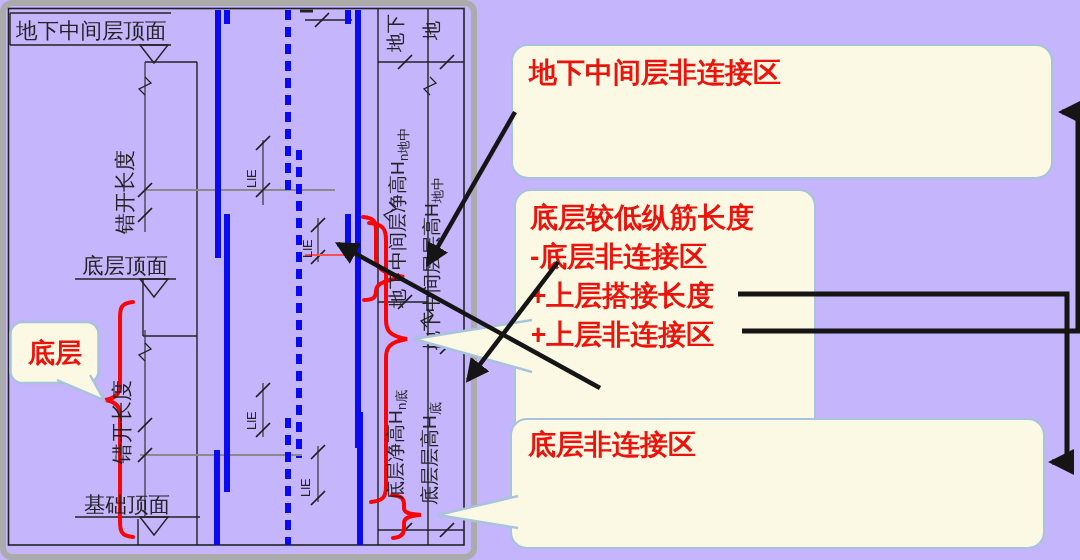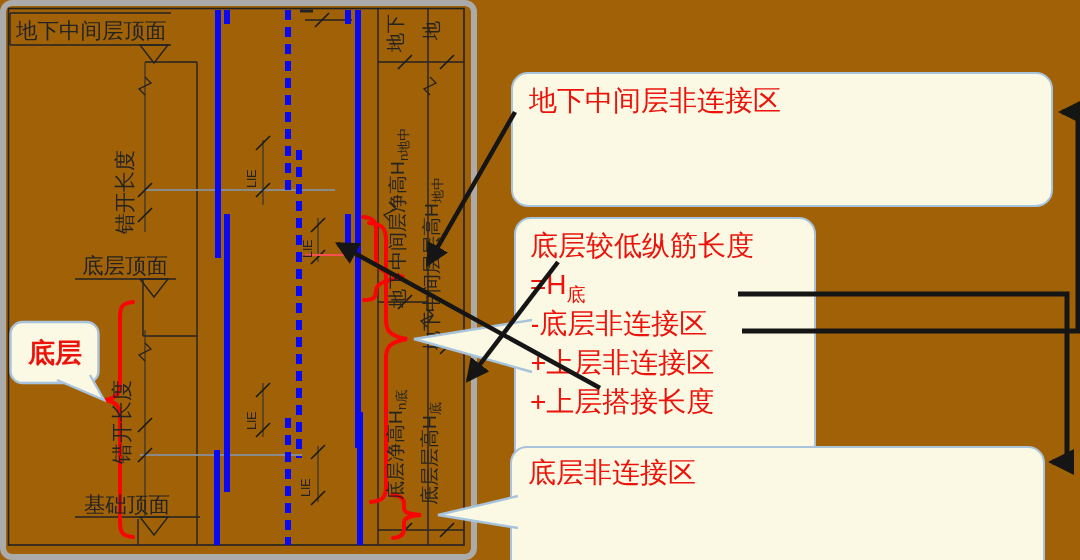"地下中间层顶面" #stage { background: #a16207 -> #c4b5fd }
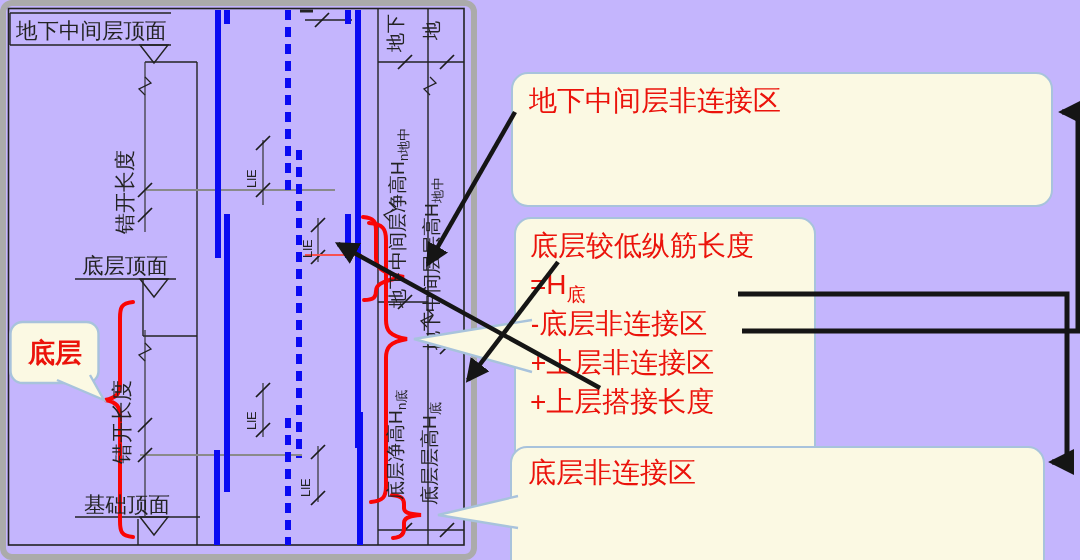"地下中间层非连接区" .callout { font-weight: normal -> bold; margin-top: 28px -> none }
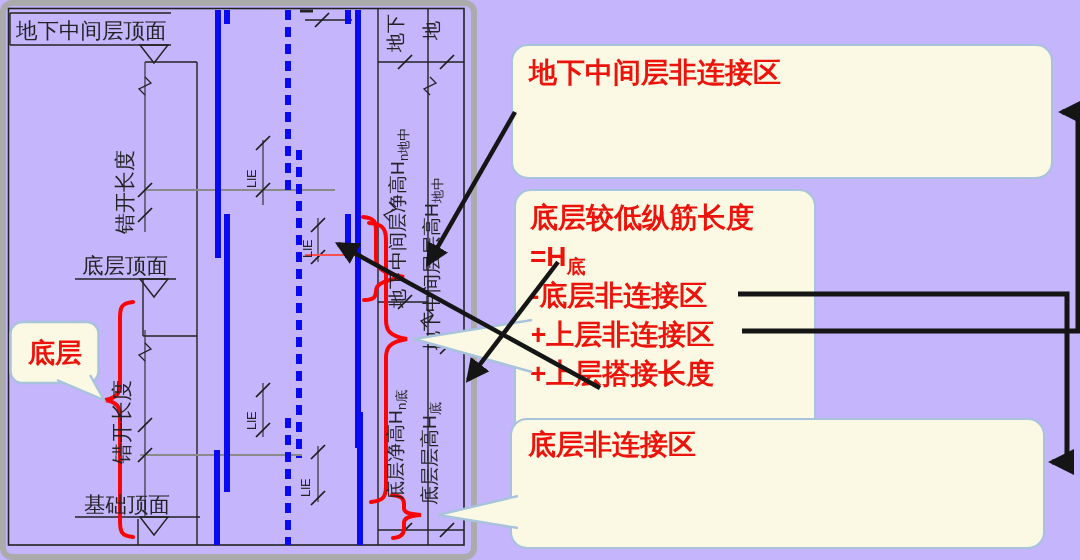"=H底" div.cl { html: <div><span>=H</span><sub>底</sub></div> -> none }
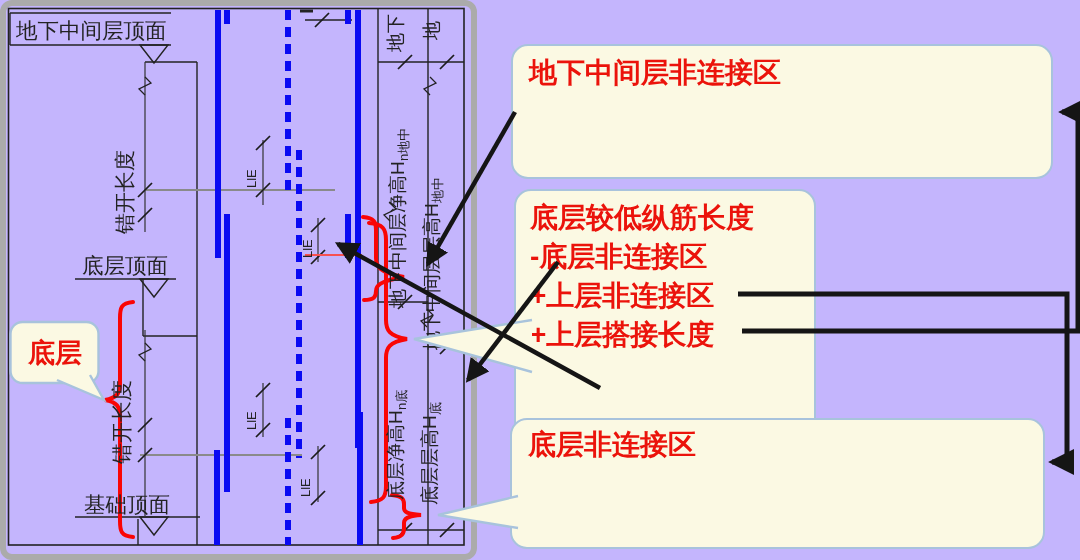"+上层非连接区" div.cl { order: before "+上层搭接长度" -> after "+上层搭接长度" }
